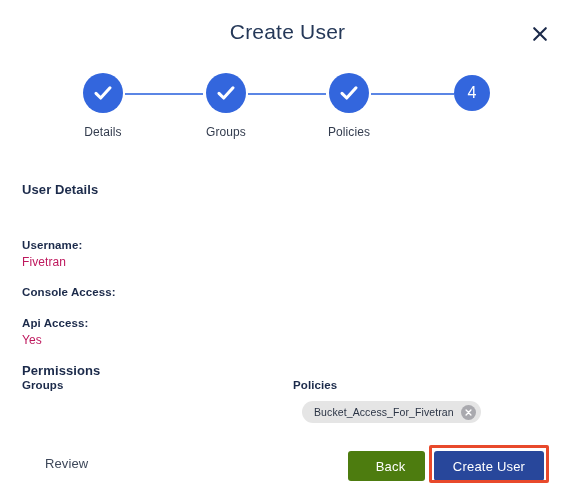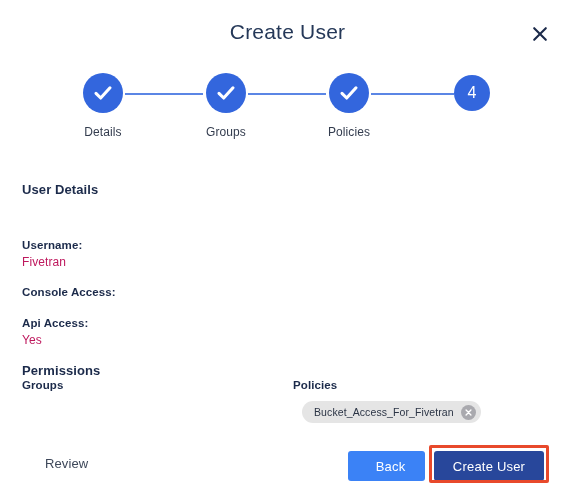"Back" #back-button { background: #3b82f6 -> #4d7c0f }
